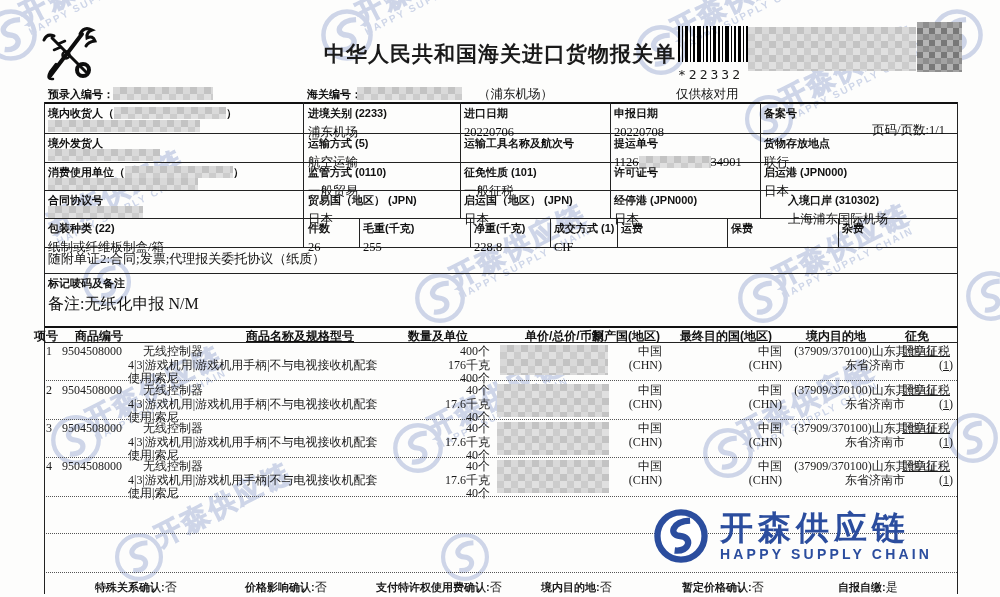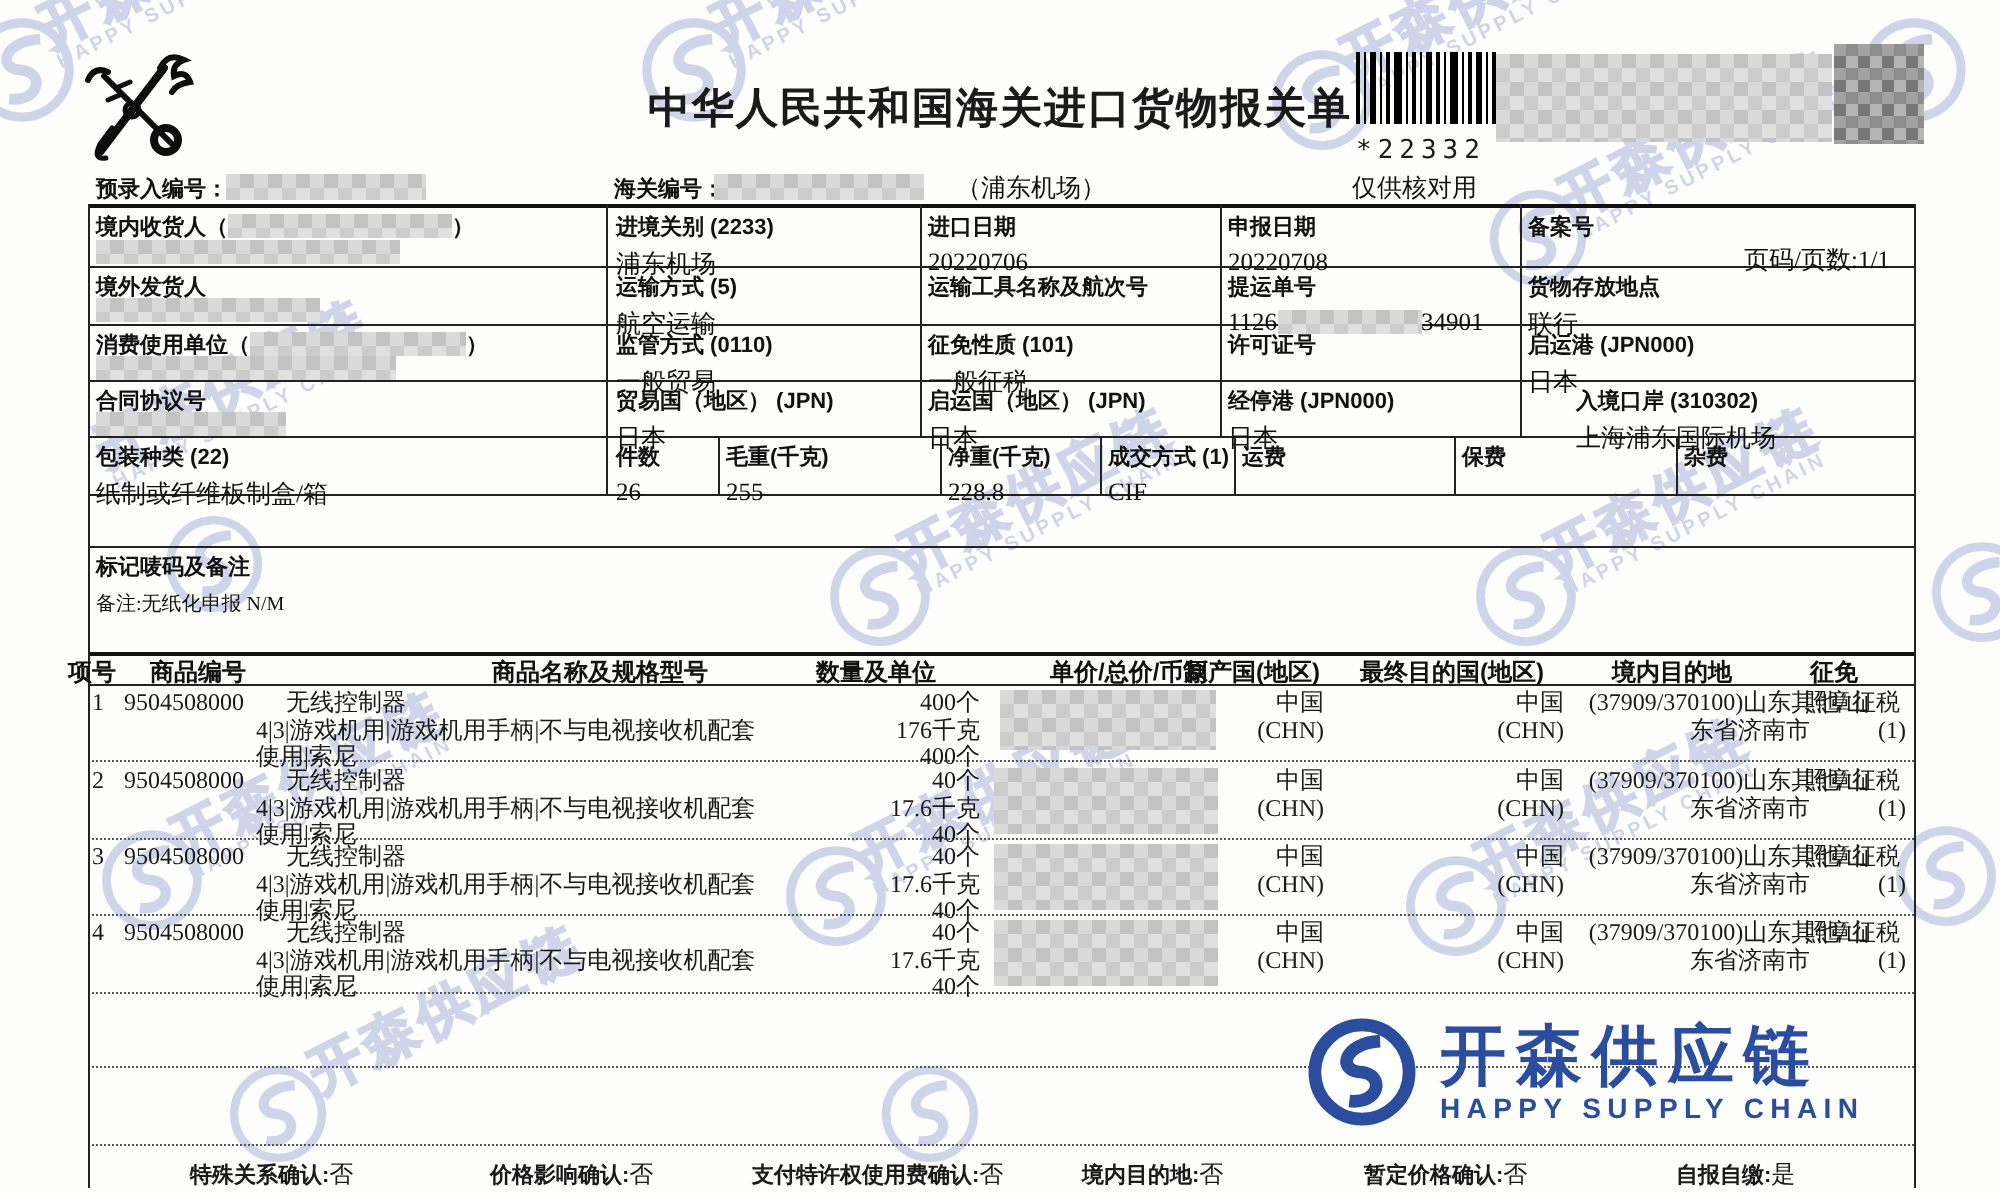"随附单证2:合同;发票;代理报关委托协议（纸质）" span.val { html: none -> <span>随附单证2:合同;发票;代理报关委托协议（纸质）</span> }
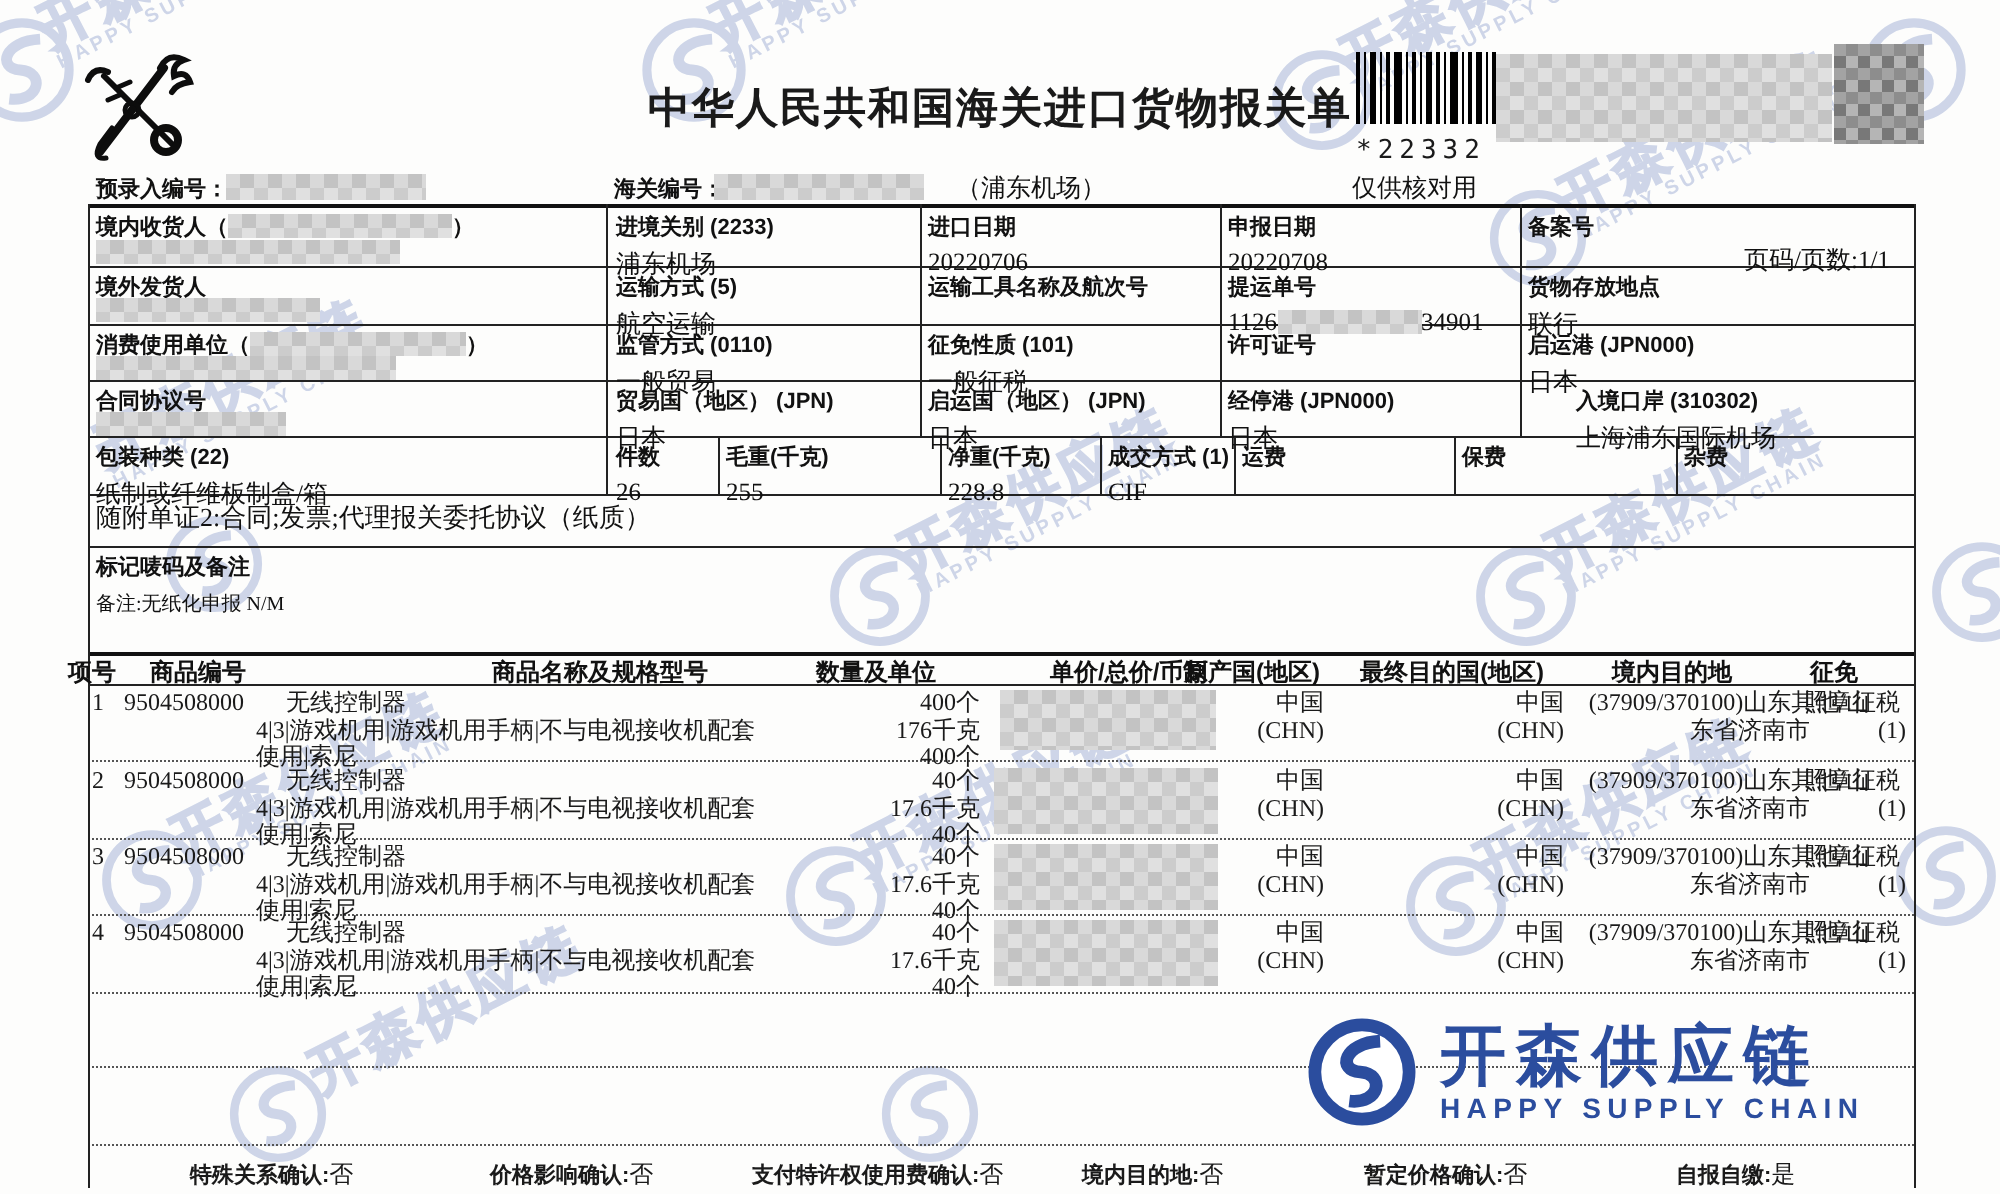"备注:无纸化申报 N/M" span.val { font-size: 10px -> 16px }
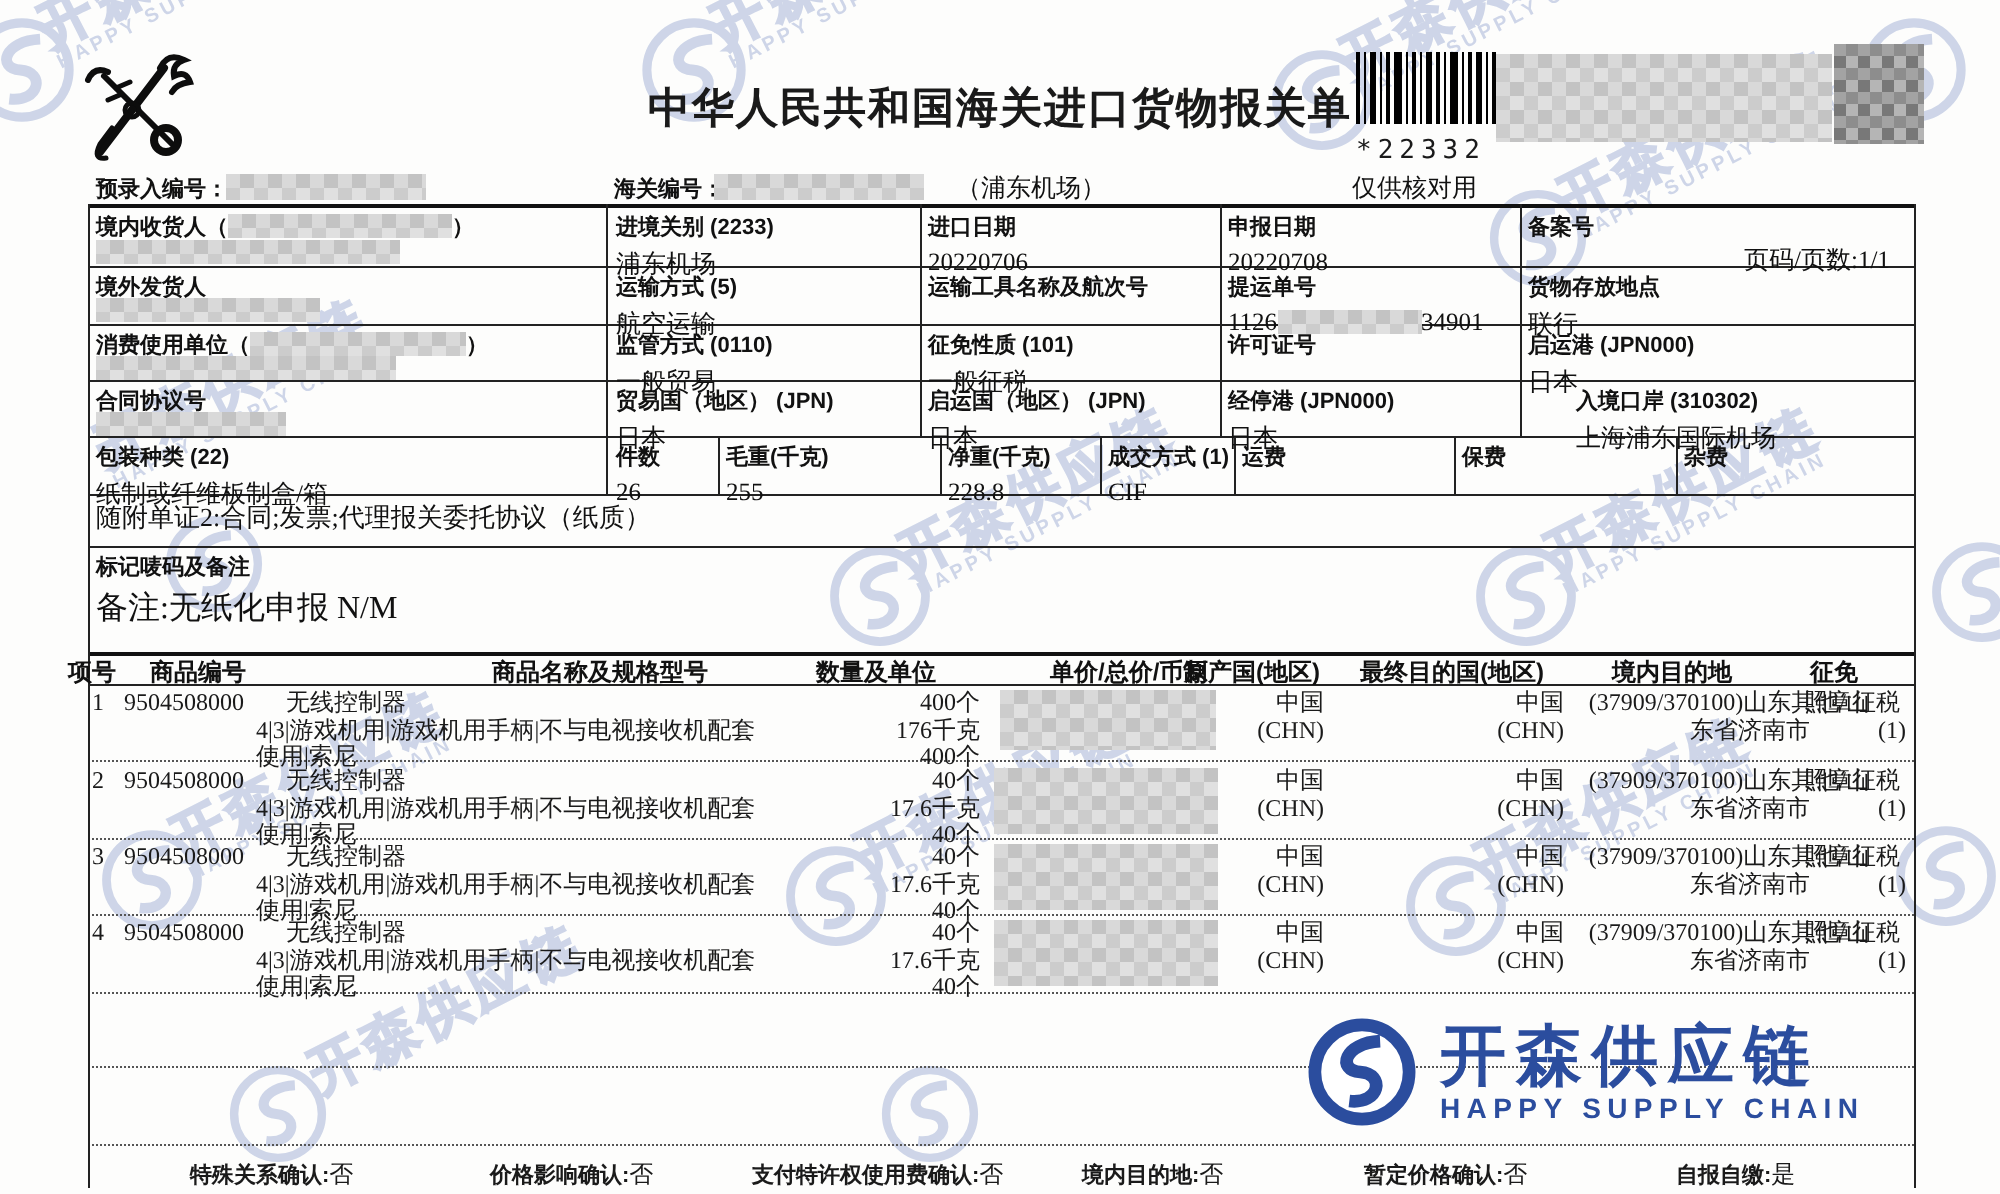"商品名称及规格型号" .g-c { text-decoration: none -> underline }
